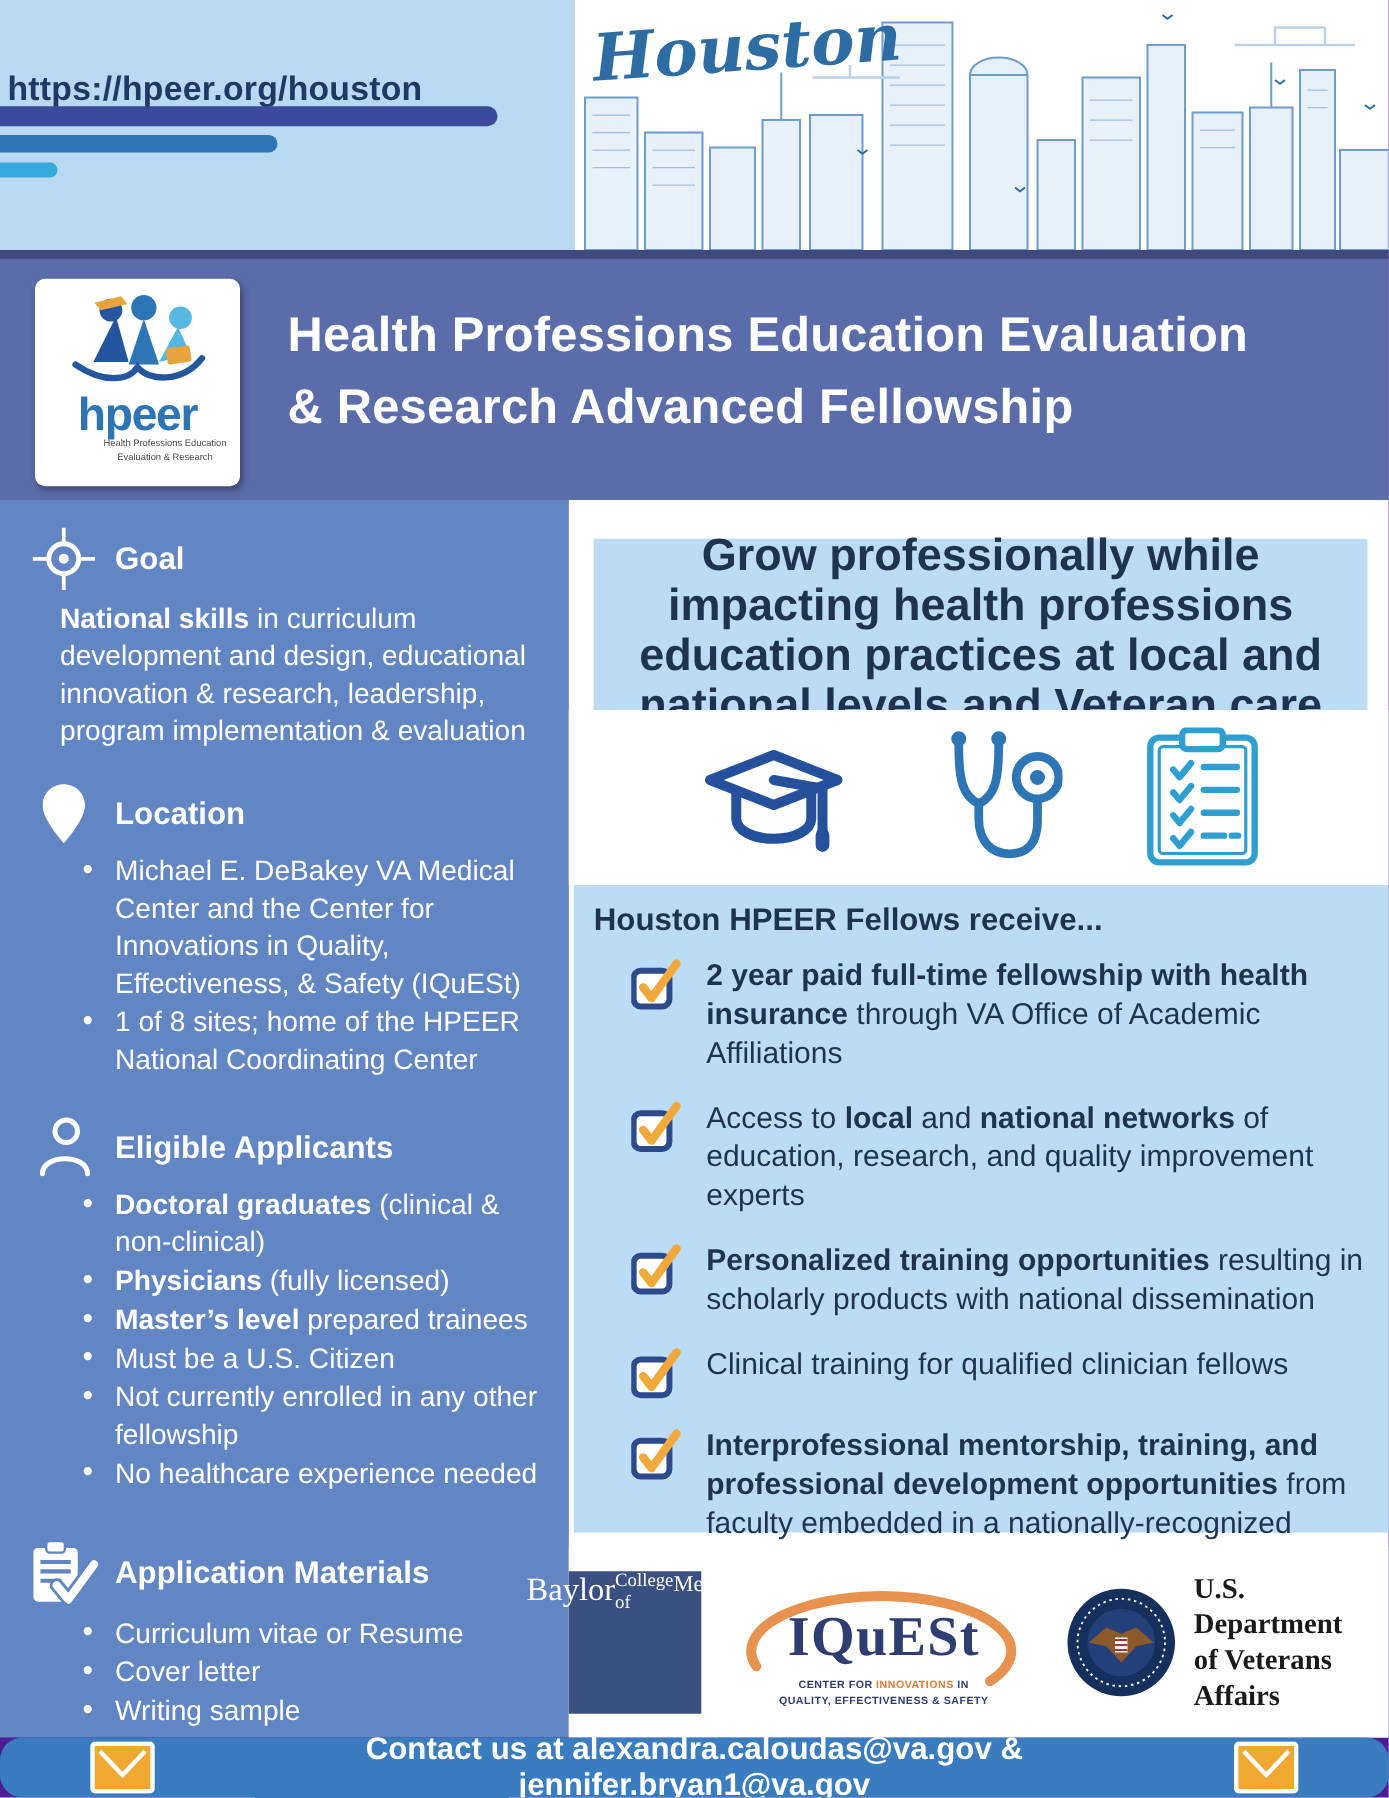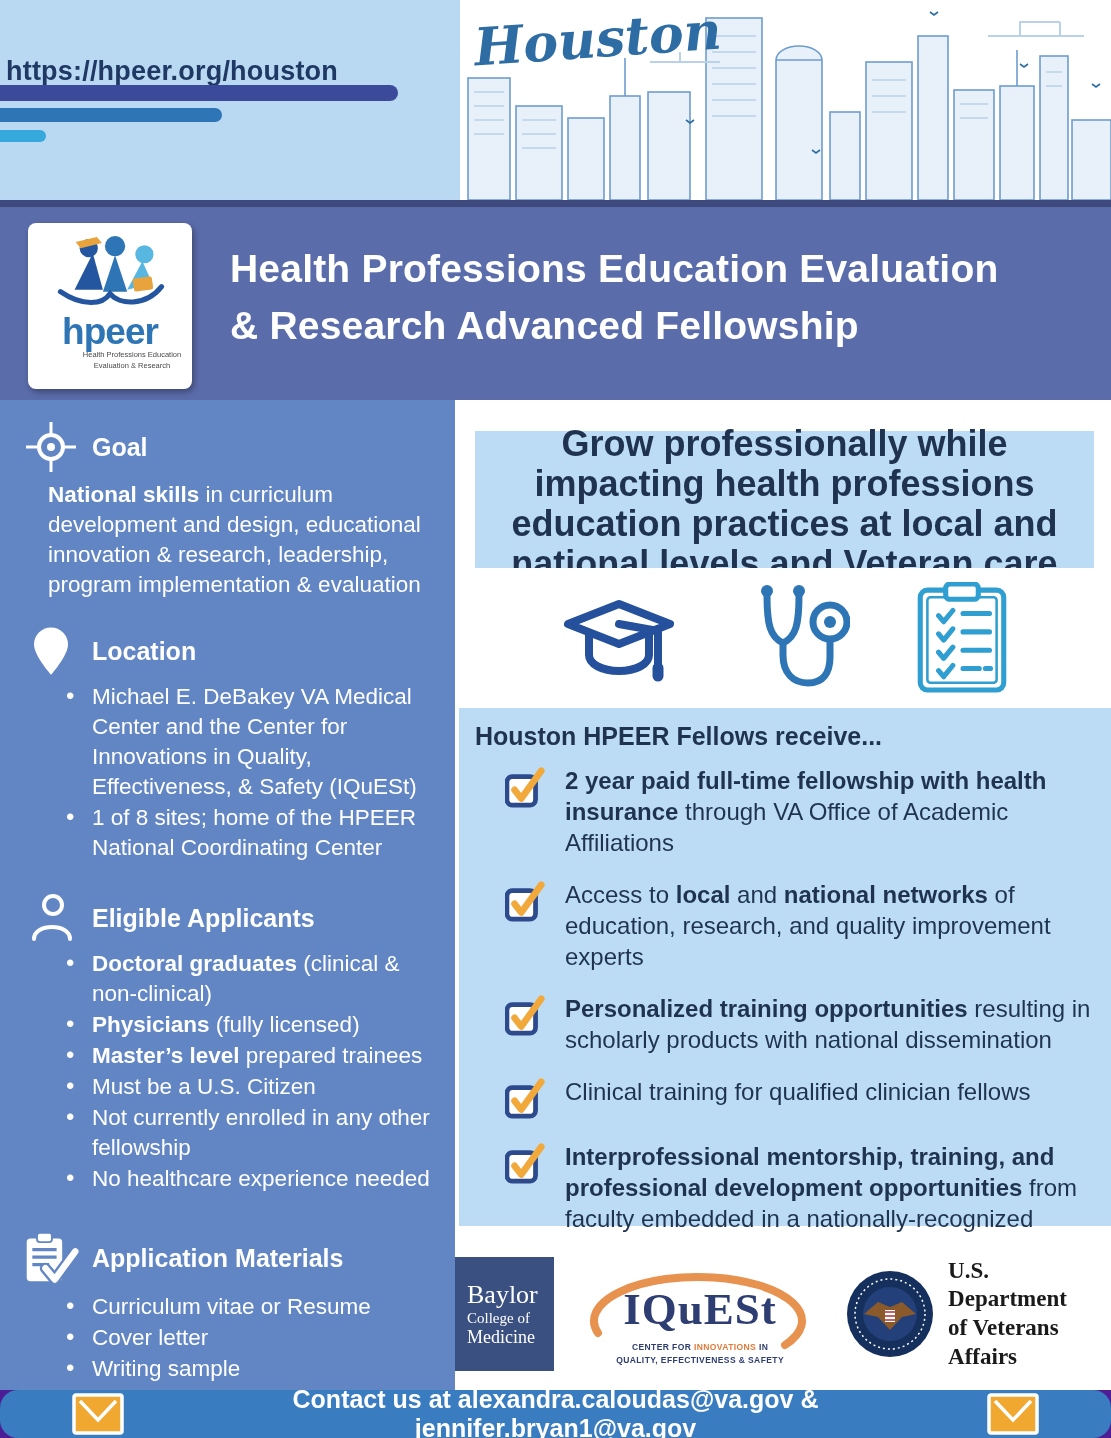"Baylor" .baylor-box { flex-direction: column -> row }
